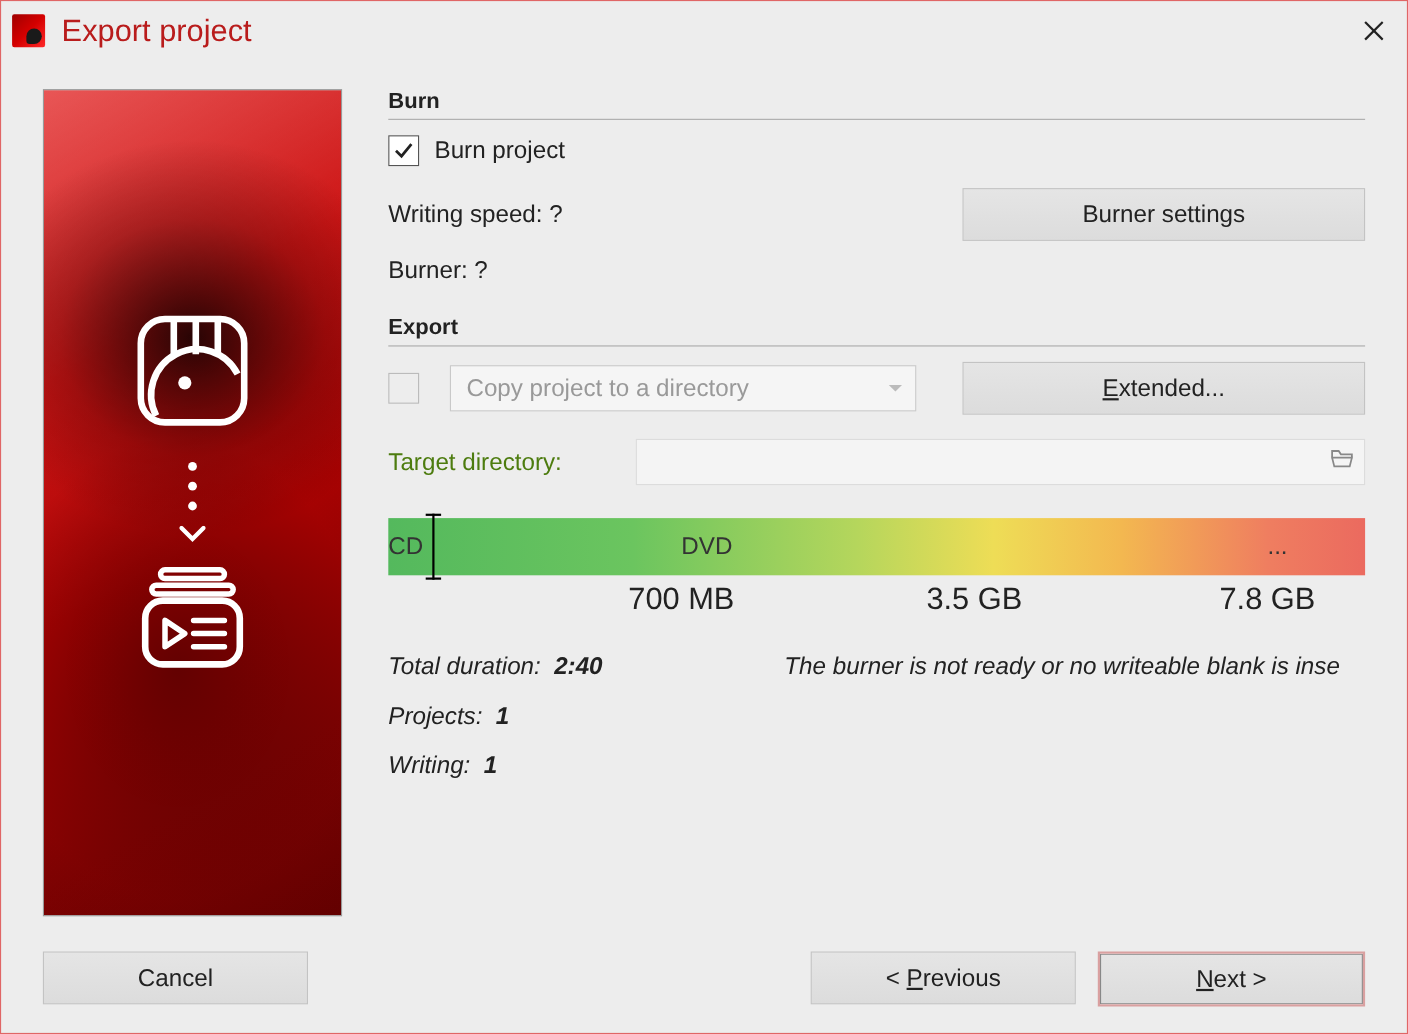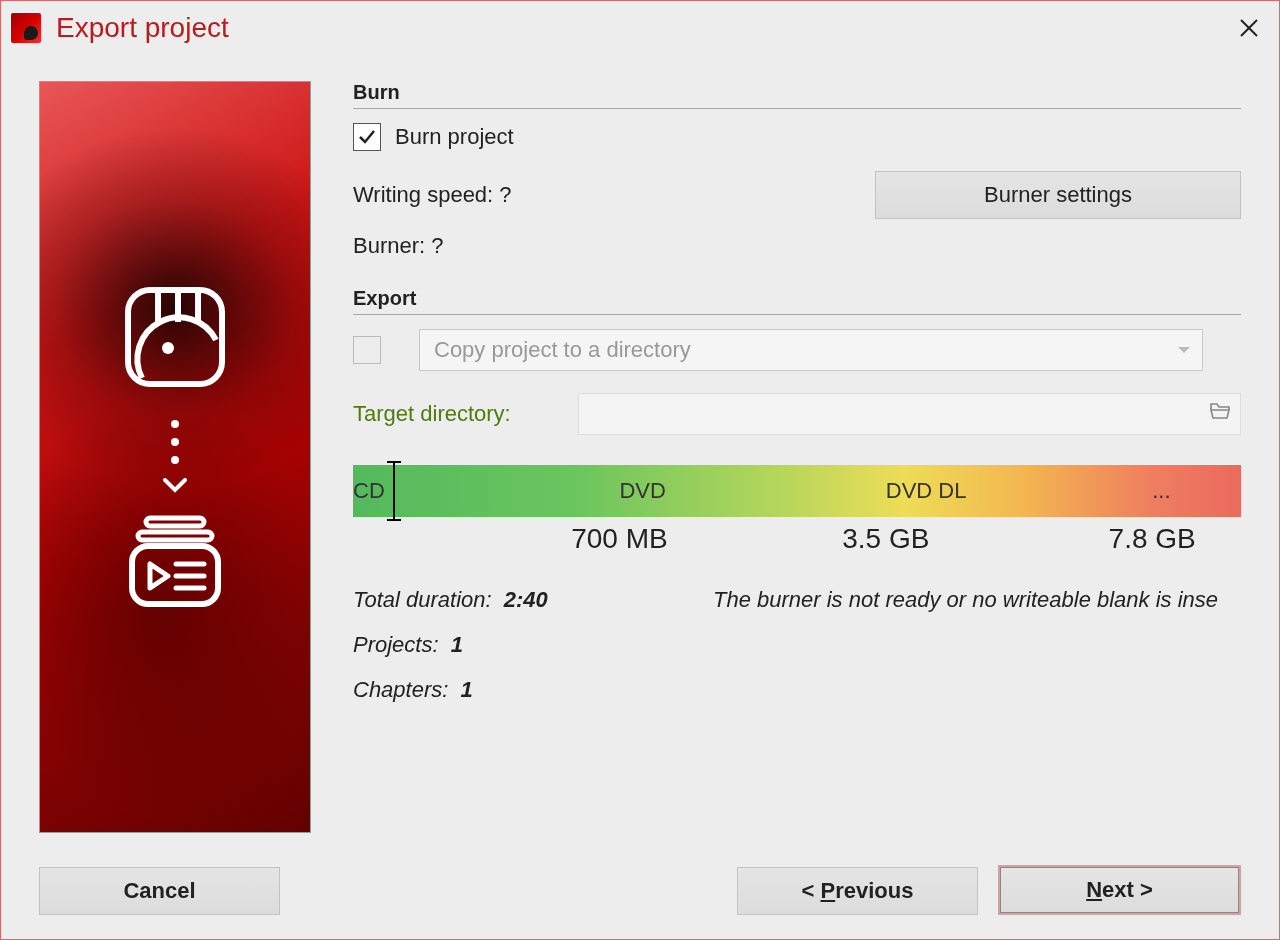"Copy project to a directory" div.row { gap: 24px -> 14px }
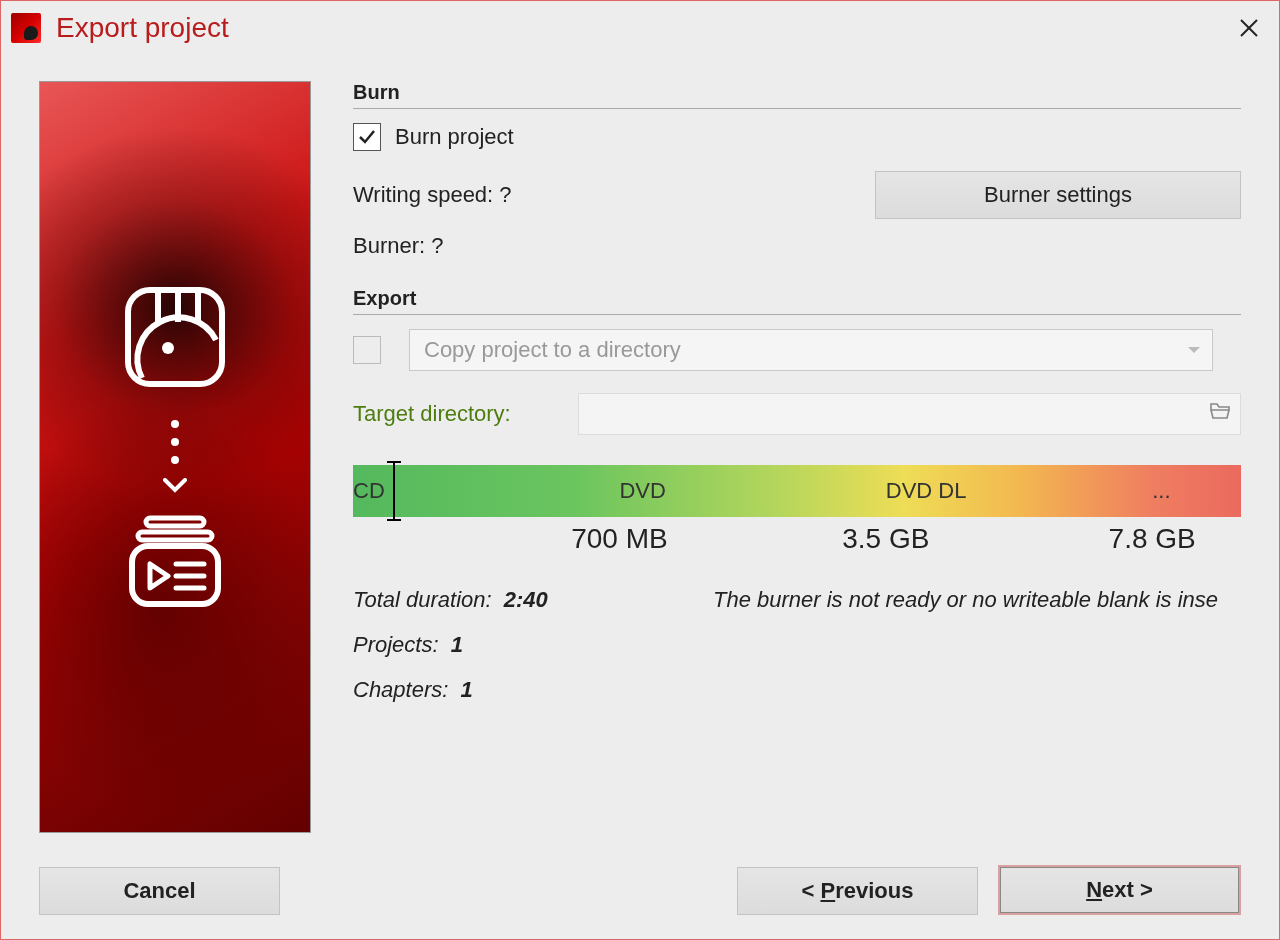"Extended..." div.btn { html: none -> <div> <span><span>E</span>xtended...</span> </div> }
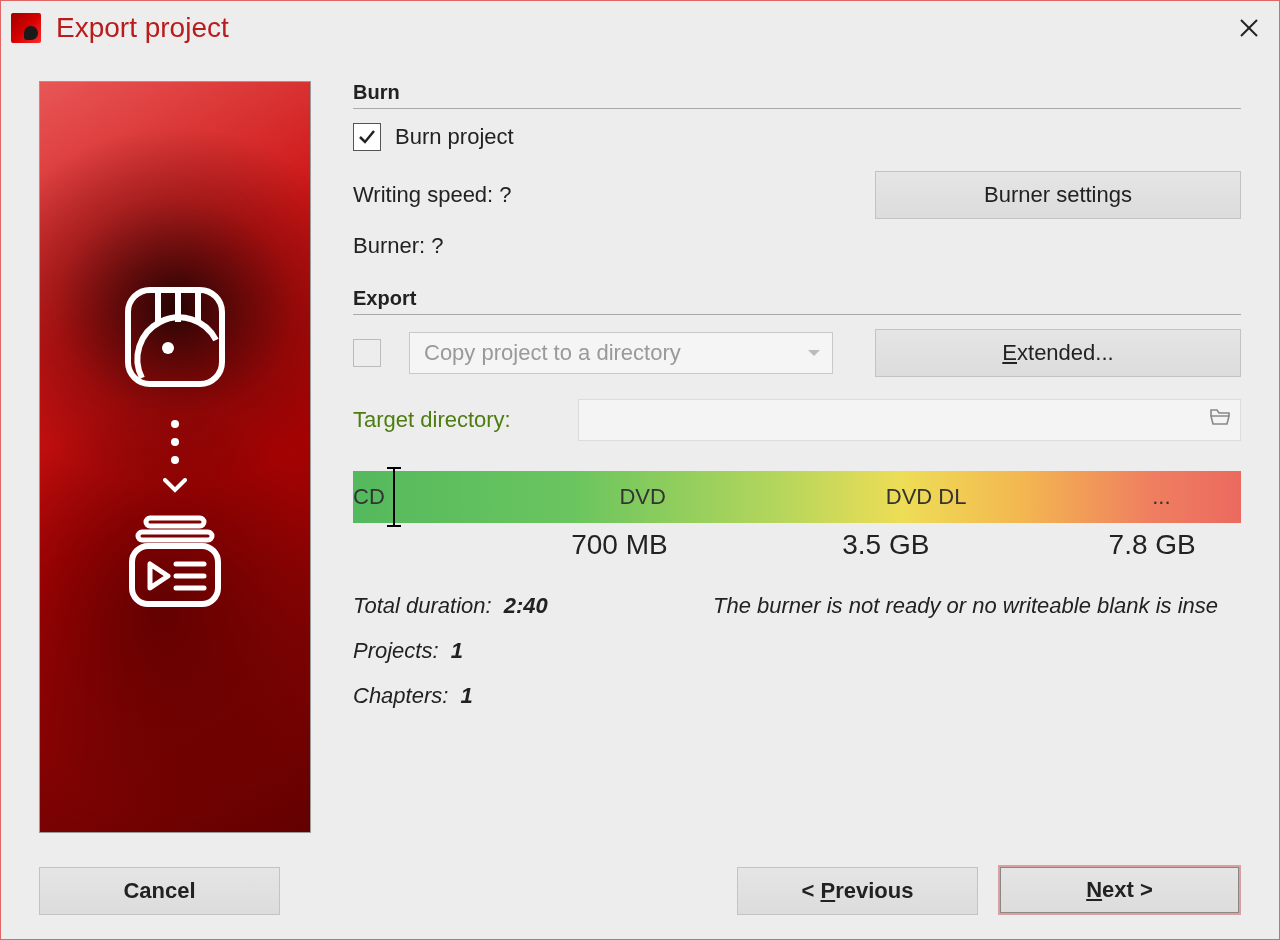"DVD DL" div.mem-seg { html: <div> <span>DVD DL</span> </div> -> none }
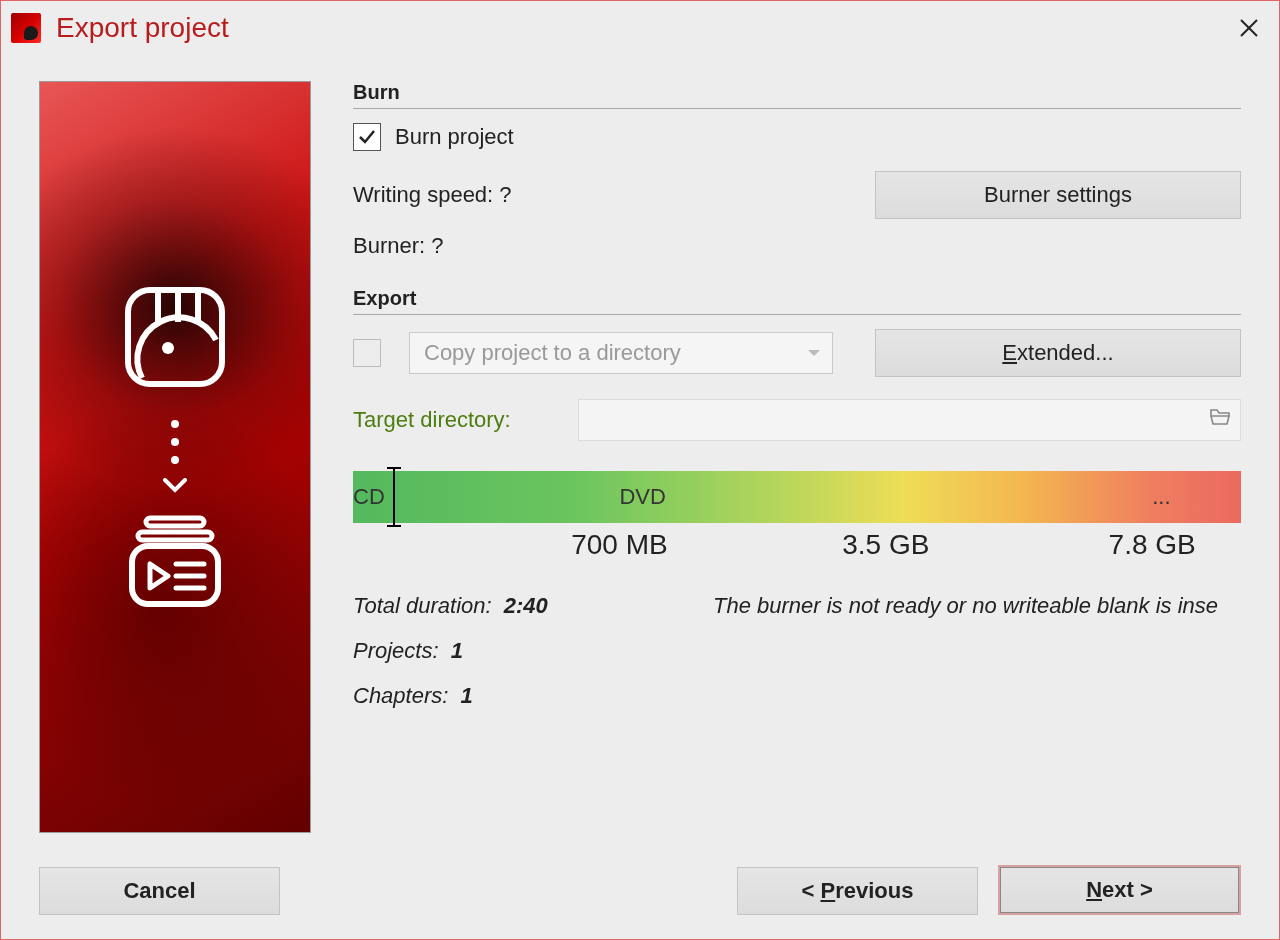"Chapters:" span { text: Chapters -> Writing }
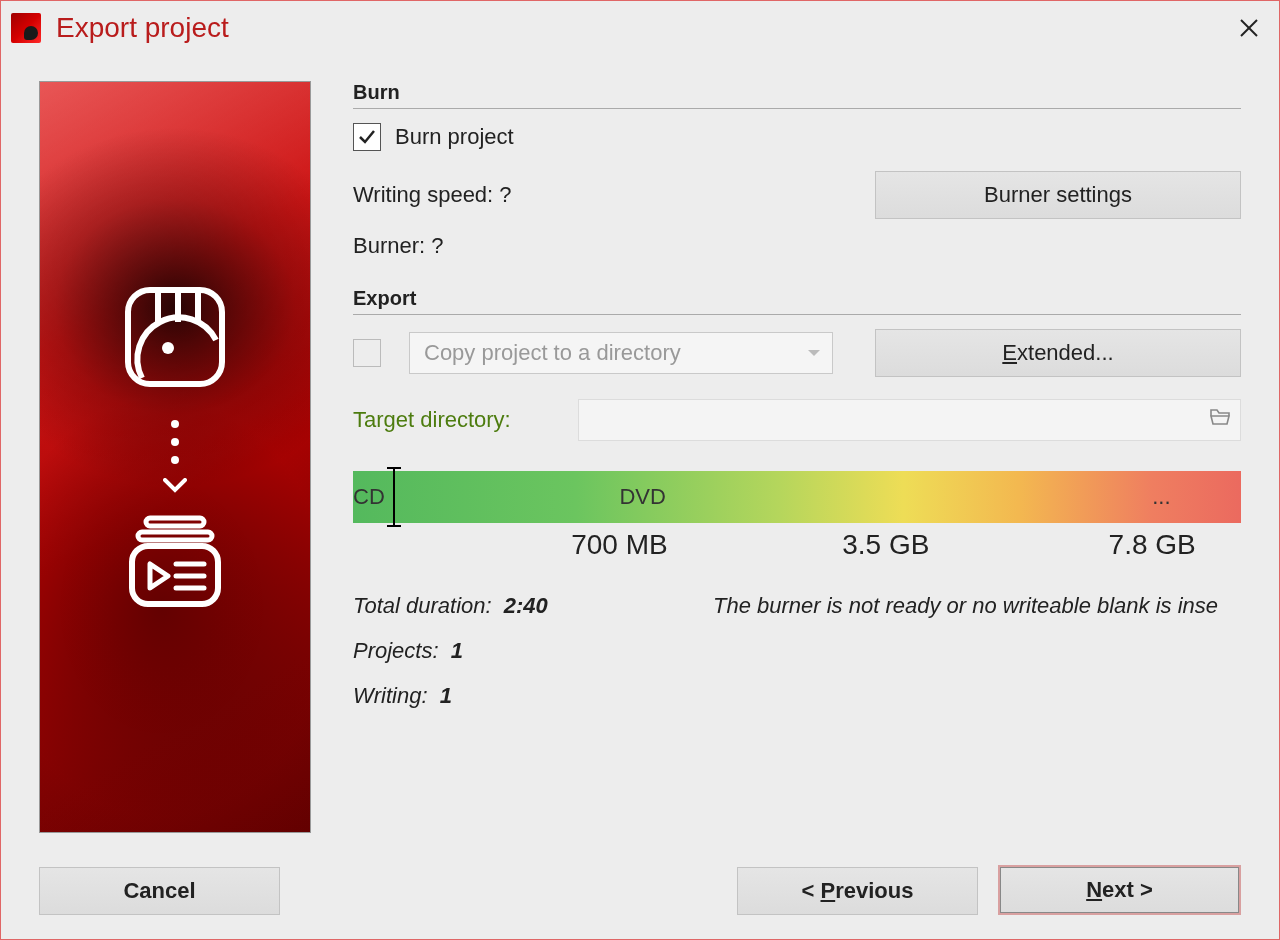"Cancel" .footer { align-items: flex-end -> flex-start; font-weight: bold -> none }
